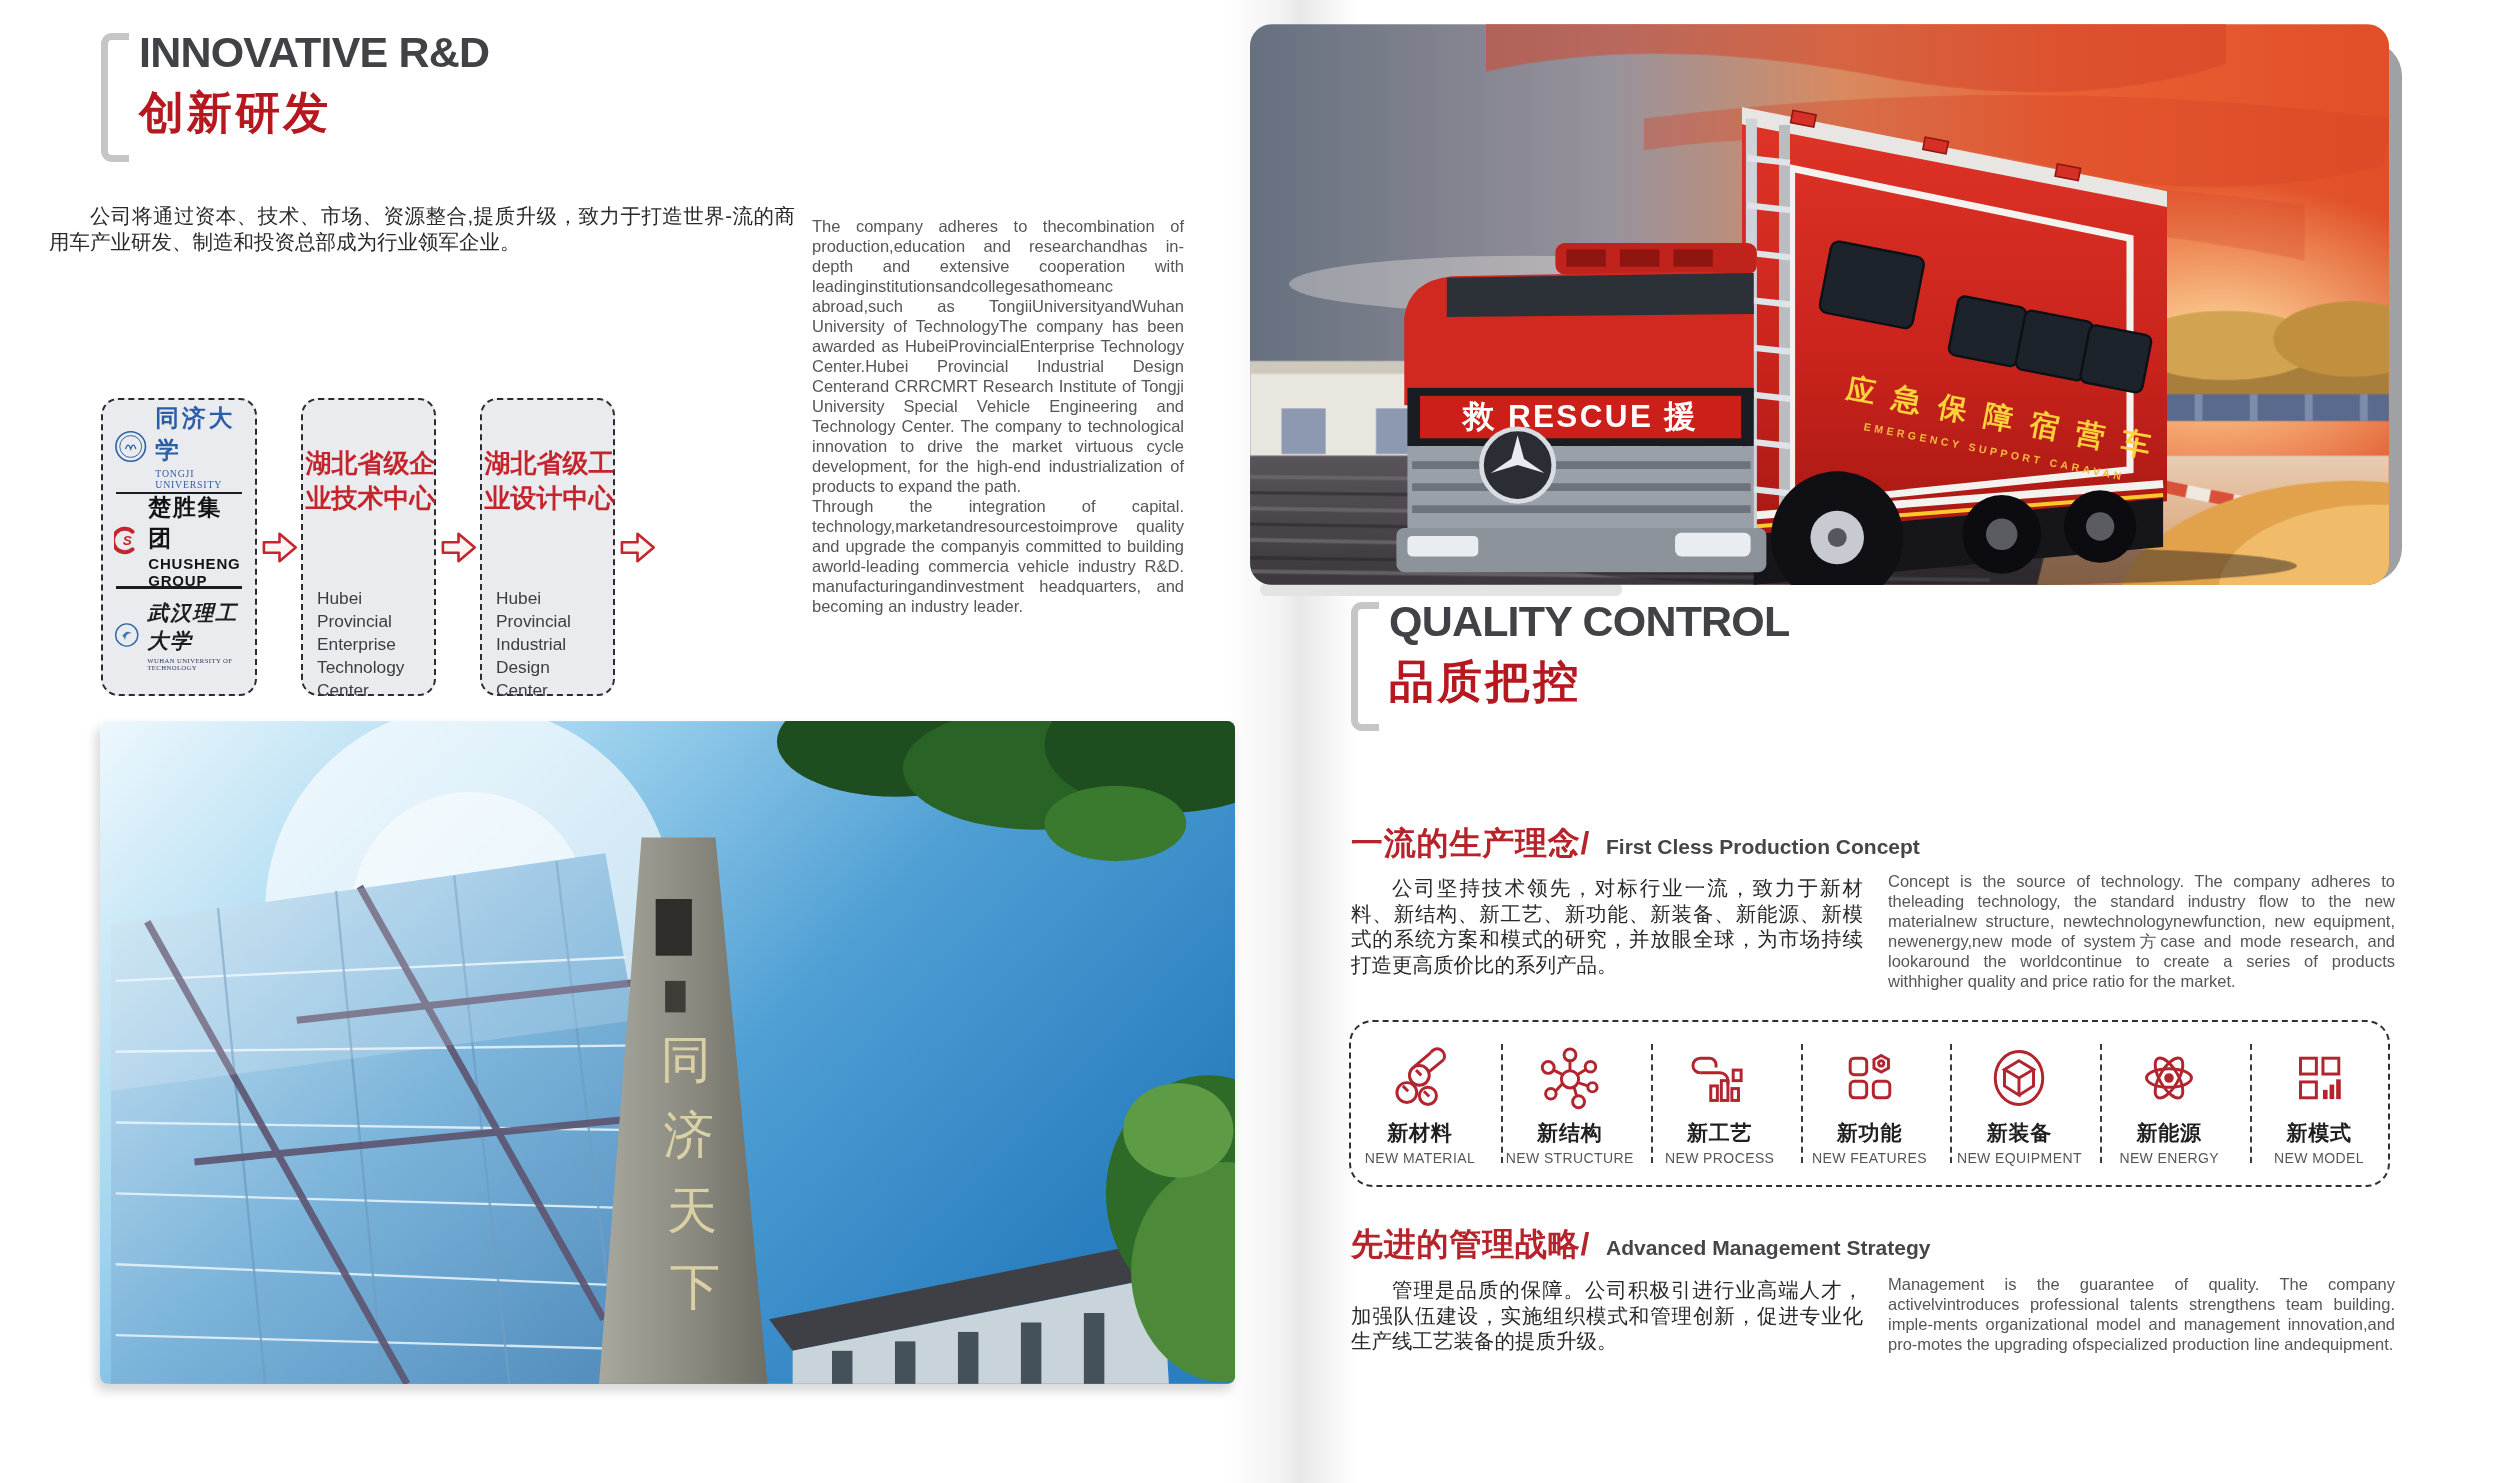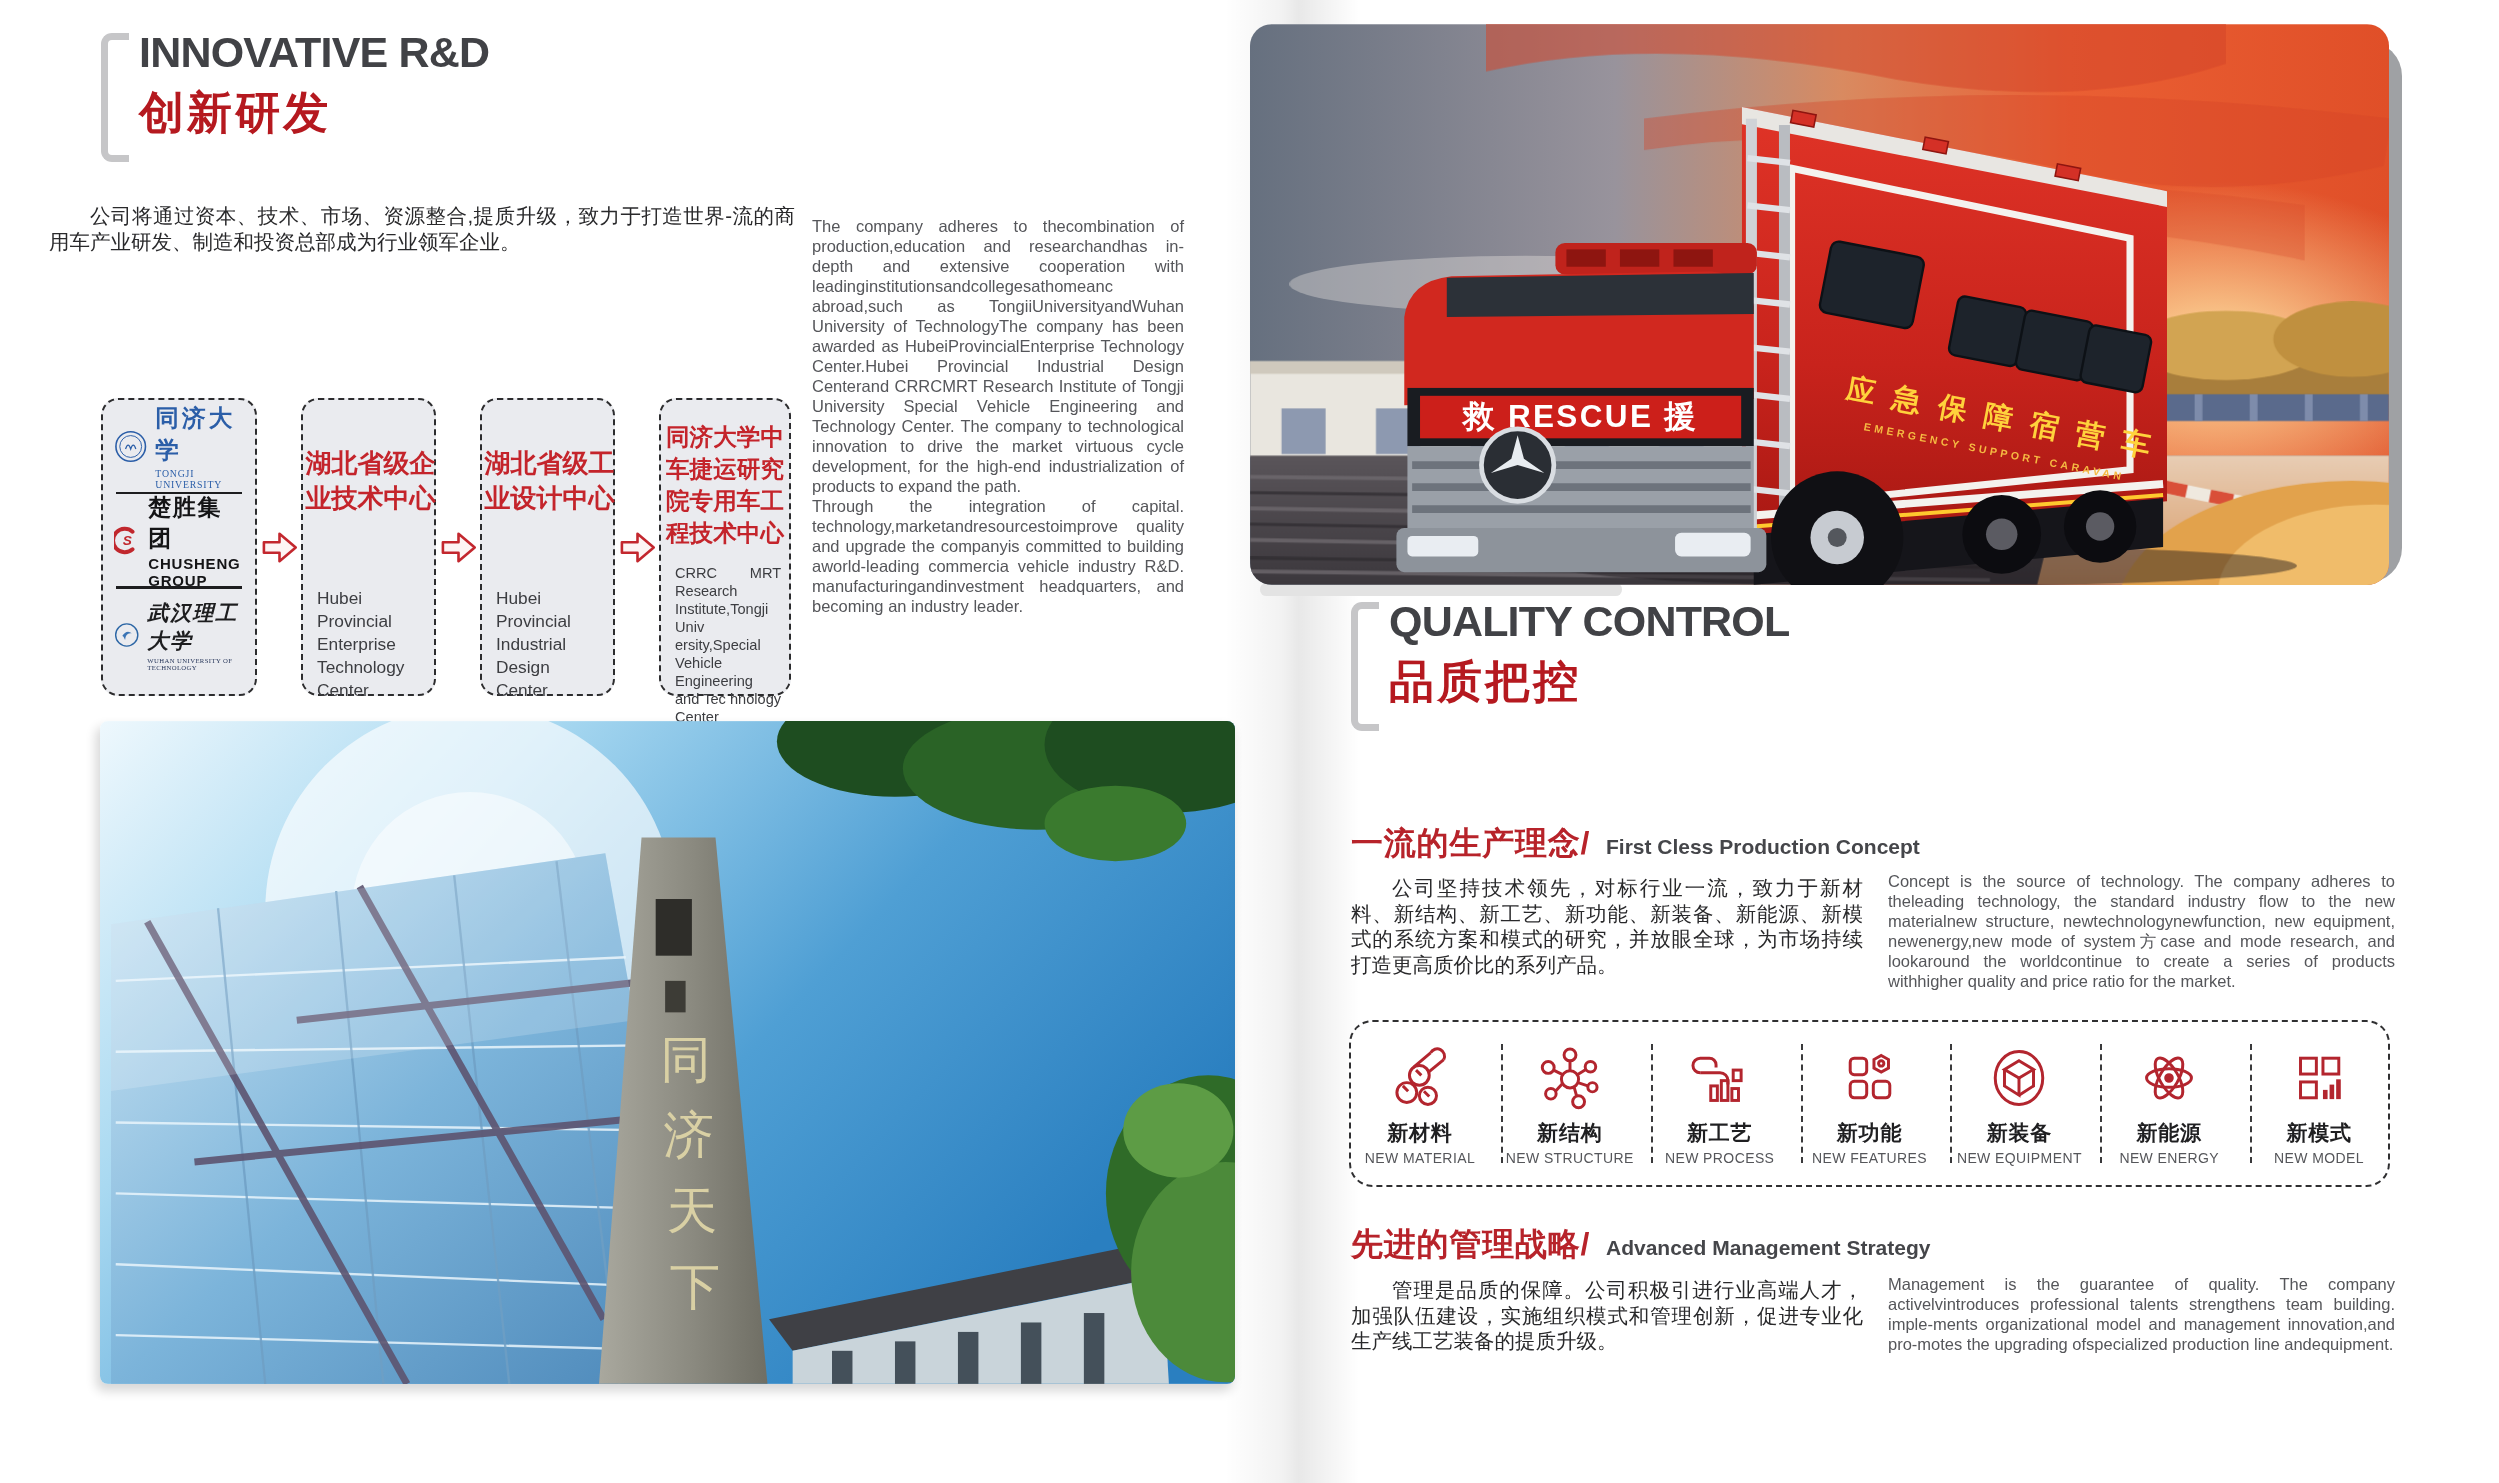"同济大学中车捷运研究院专用车工程技术中心" div.fbox { html: <div> <div>同济大学中车捷运研究院专用车工程技术中心</div> <div>CRRC MRT Research Institute,Tongji Univ ersity,Special Vehicle Engineering and Tec hnology Center</div> </div> -> none }
